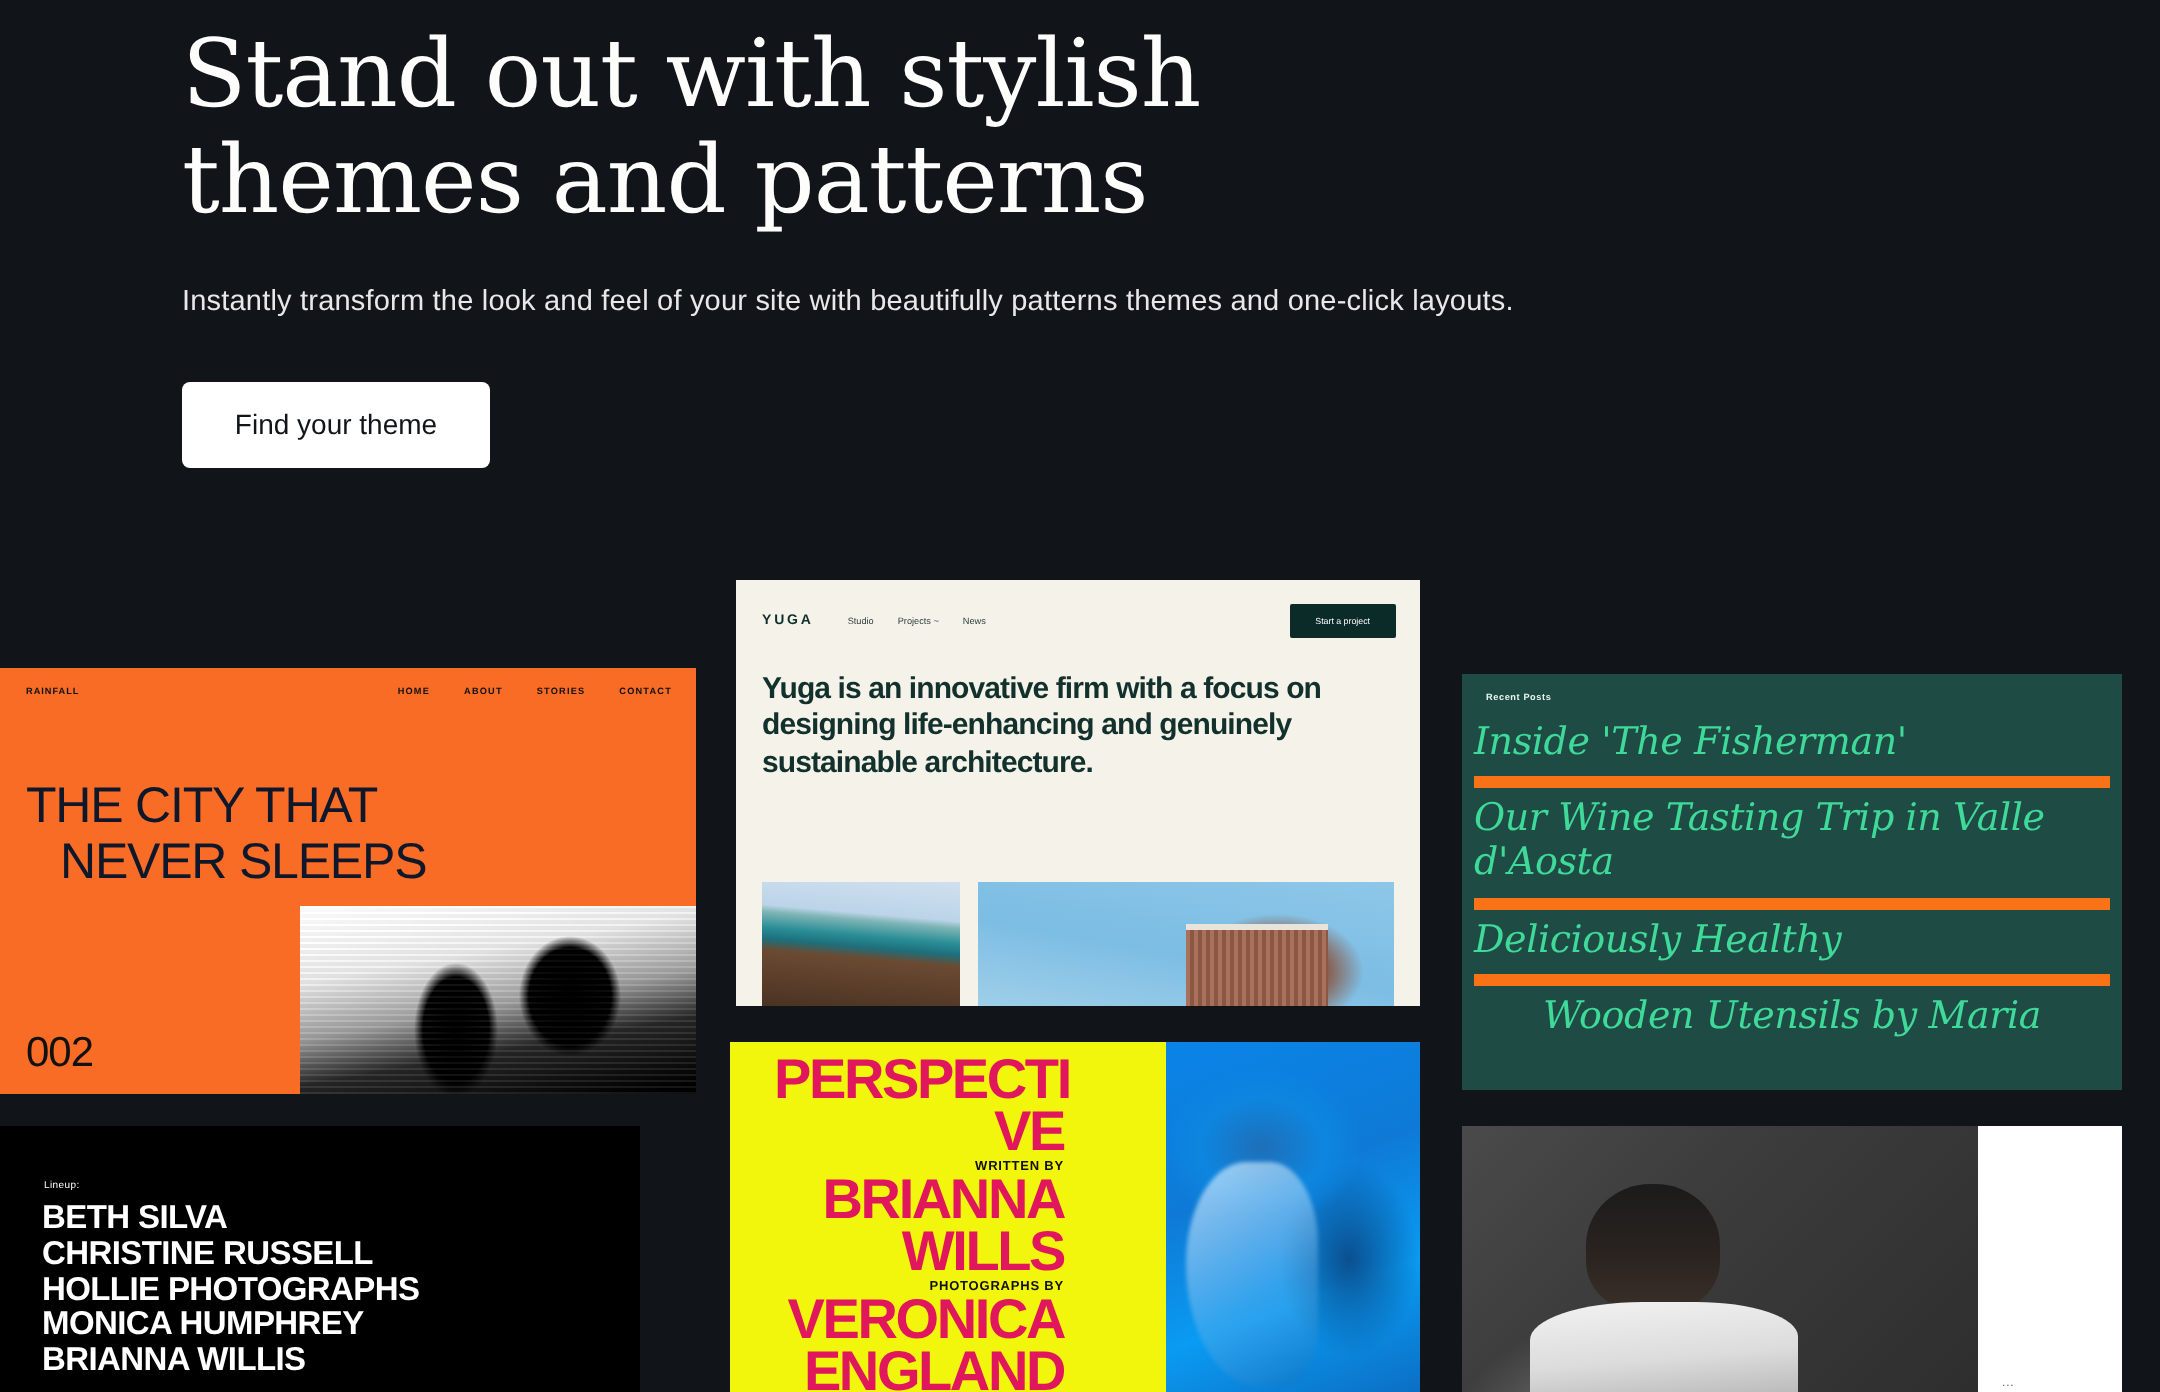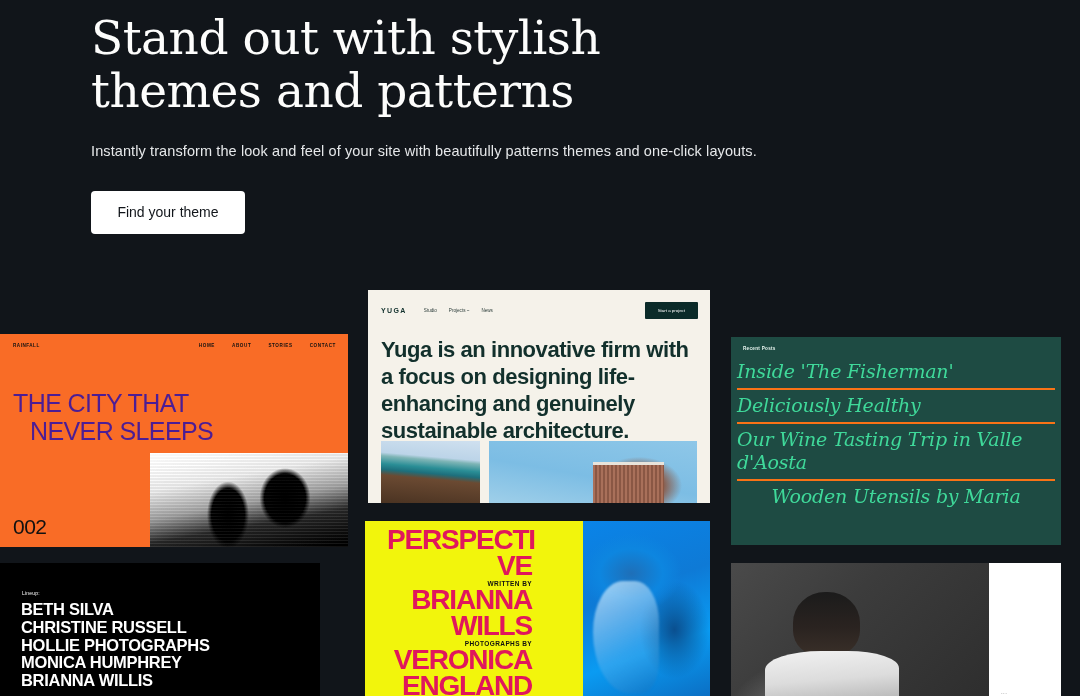"Yuga is an innovative firm" .yg-head { font-size: 22px -> 15px }
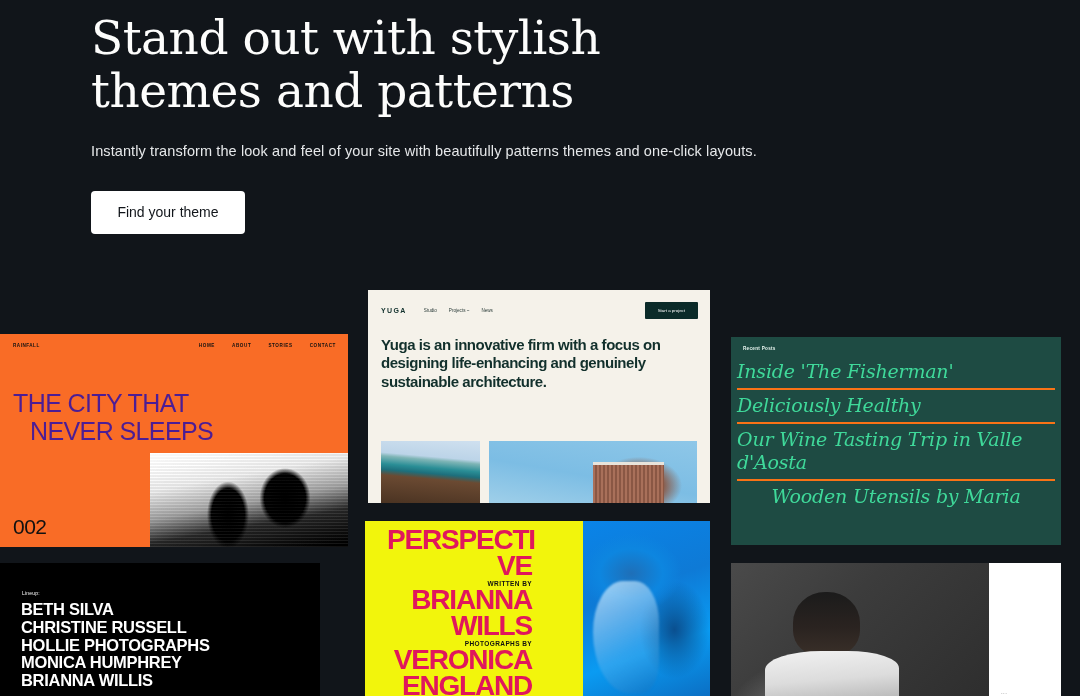"Inside 'The Fisherman'" .rp-list li { border-bottom: 2px solid #f97316 -> 6px solid #f97316 }
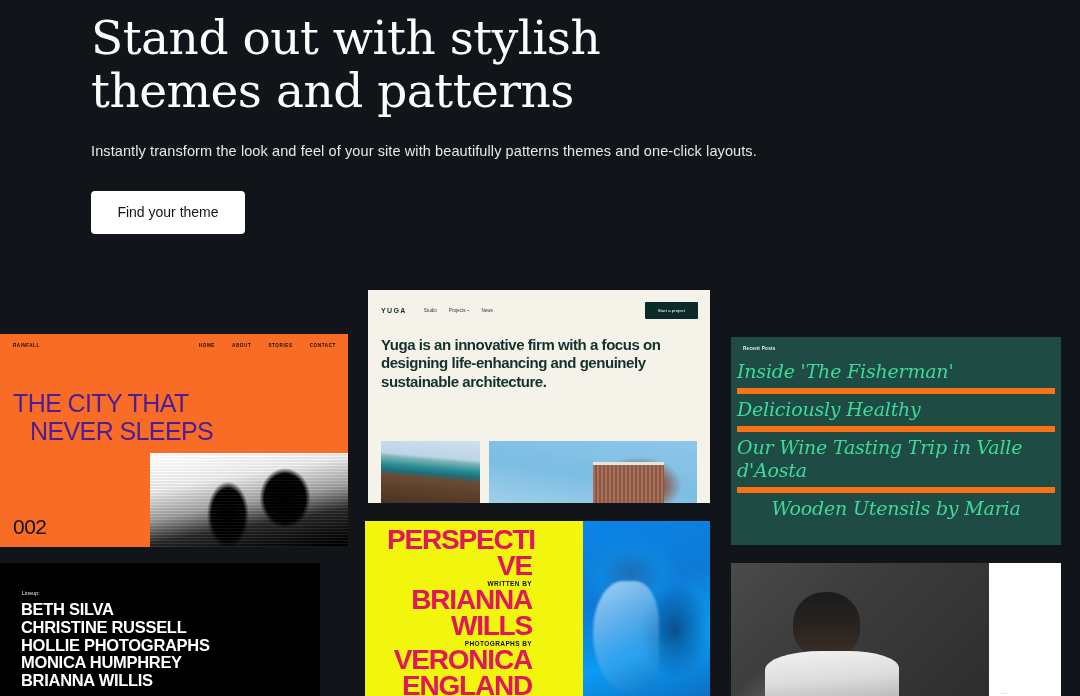"THE CITY THAT" .rf-head { color: #4c1d95 -> #0f172a }
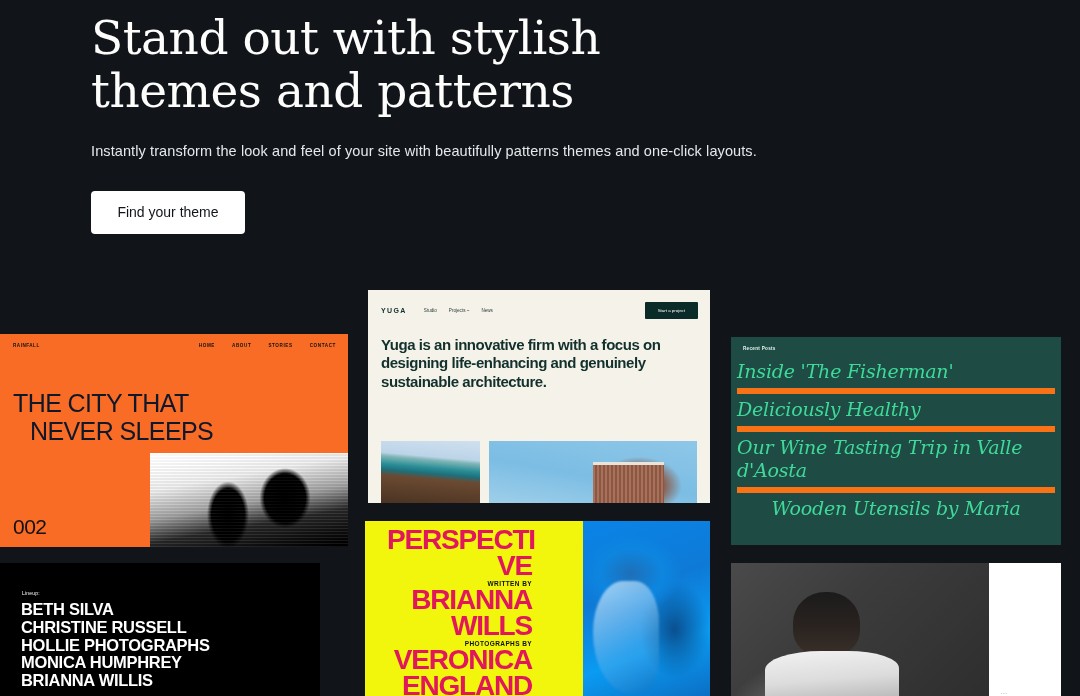"Deliciously Healthy" li { order: before "Our Wine Tasting Trip in" -> after "Our Wine Tasting Trip in" }
